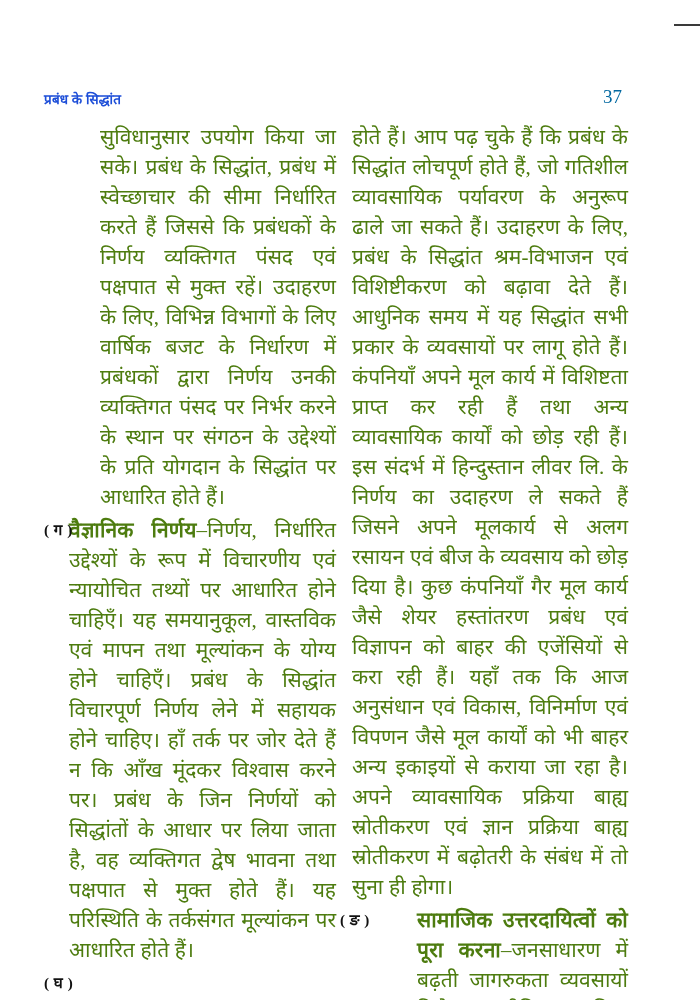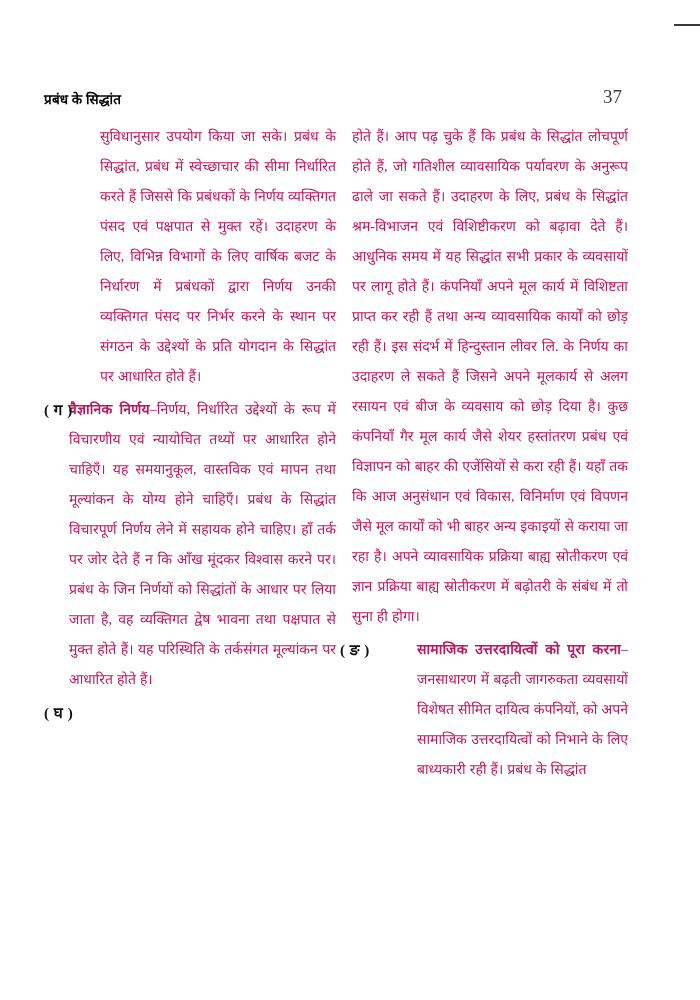"प्रबंध के सिद्धांत" .runhead-title { color: #000000 -> #1d4ed8 }
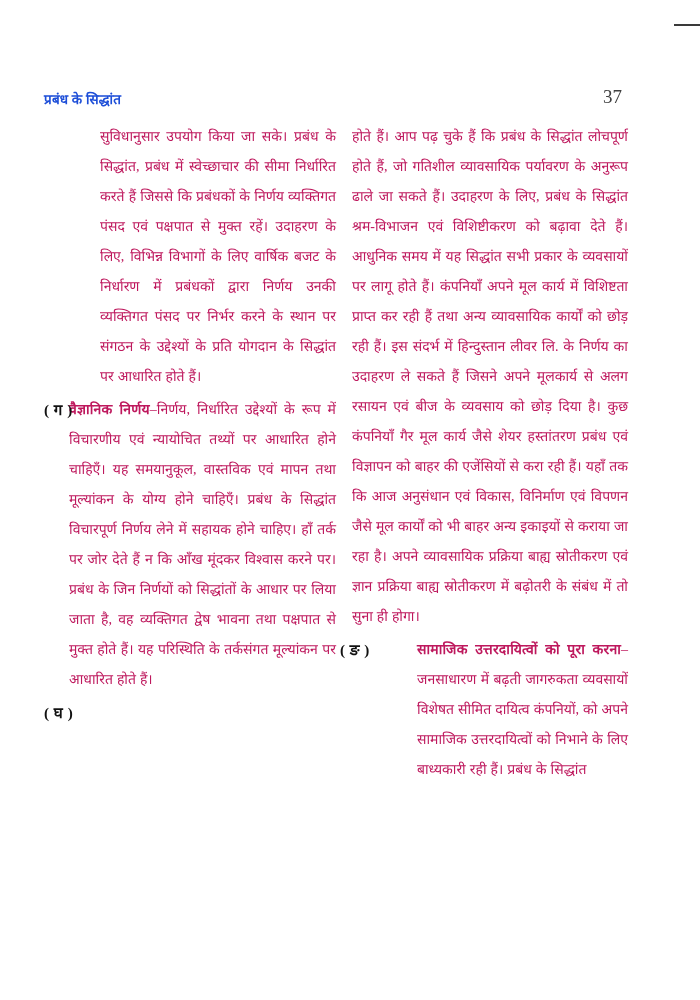"37" .runhead-folio { color: #404040 -> #0369a1 }
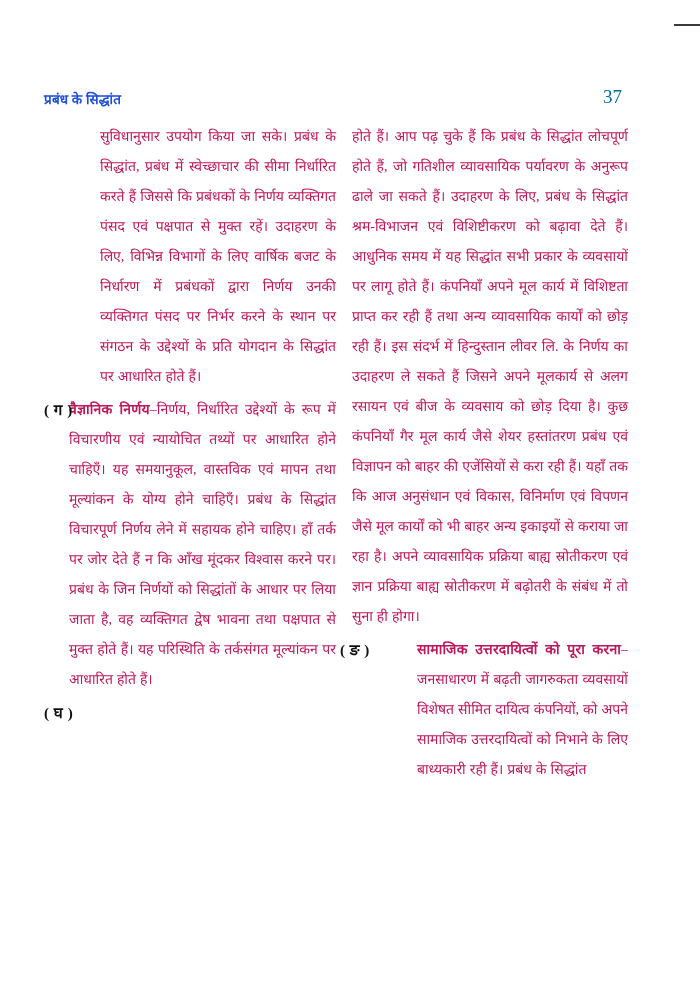"सुविधानुसार उपयोग किया जा सके।" .block-body { color: #be185d -> #4d7c0f; font-size: 14px -> 21px }
